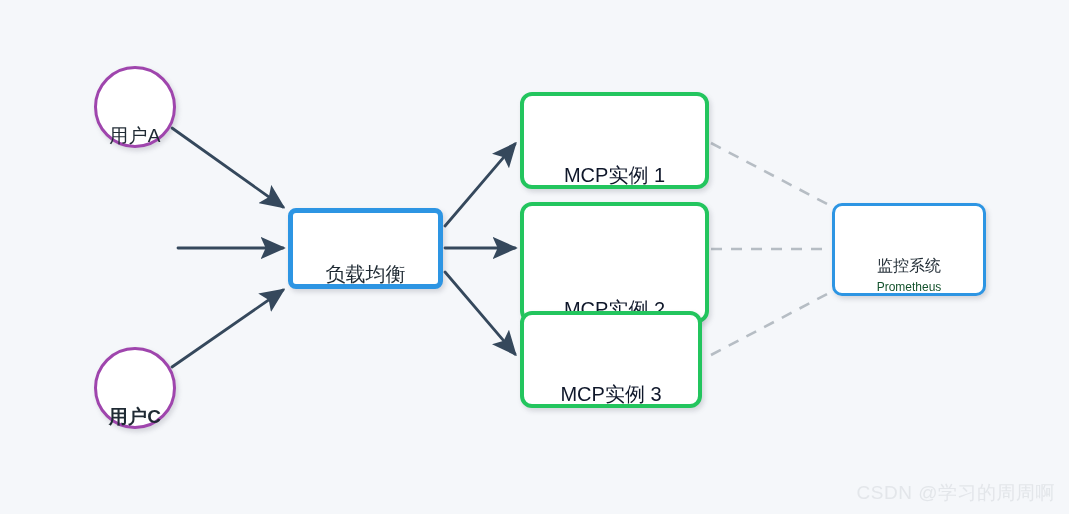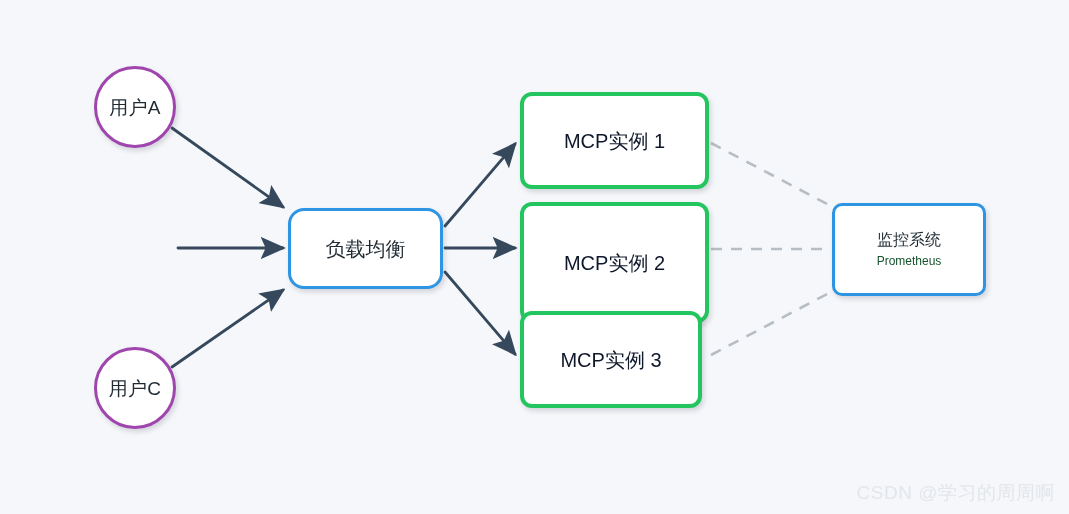"用户A" .node { justify-content: center -> flex-end }
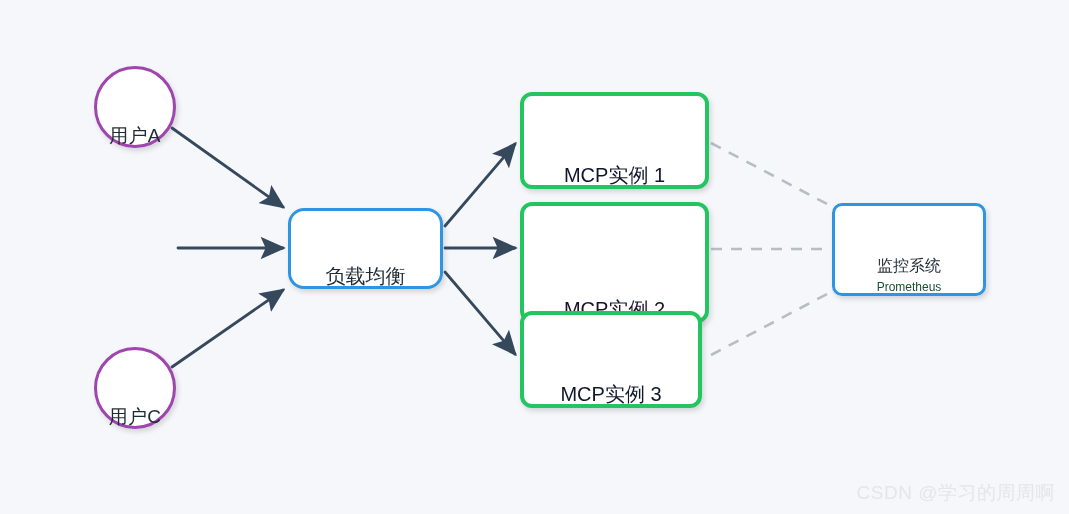"负载均衡" .lb-node { border: 3px solid #f97316 -> 5px solid #f97316; border-radius: 16px -> 8px }
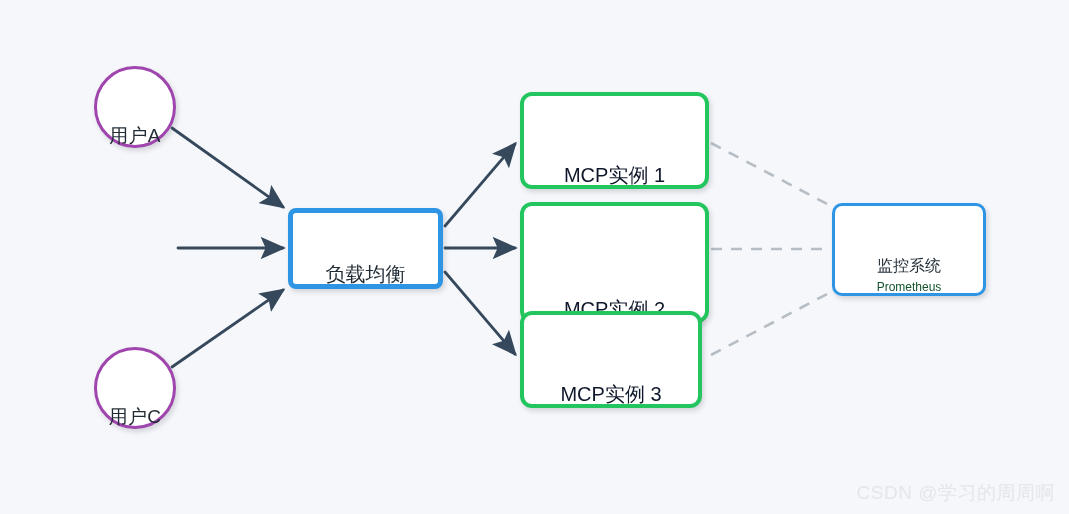"用户C" div.node { font-weight: none -> bold }
